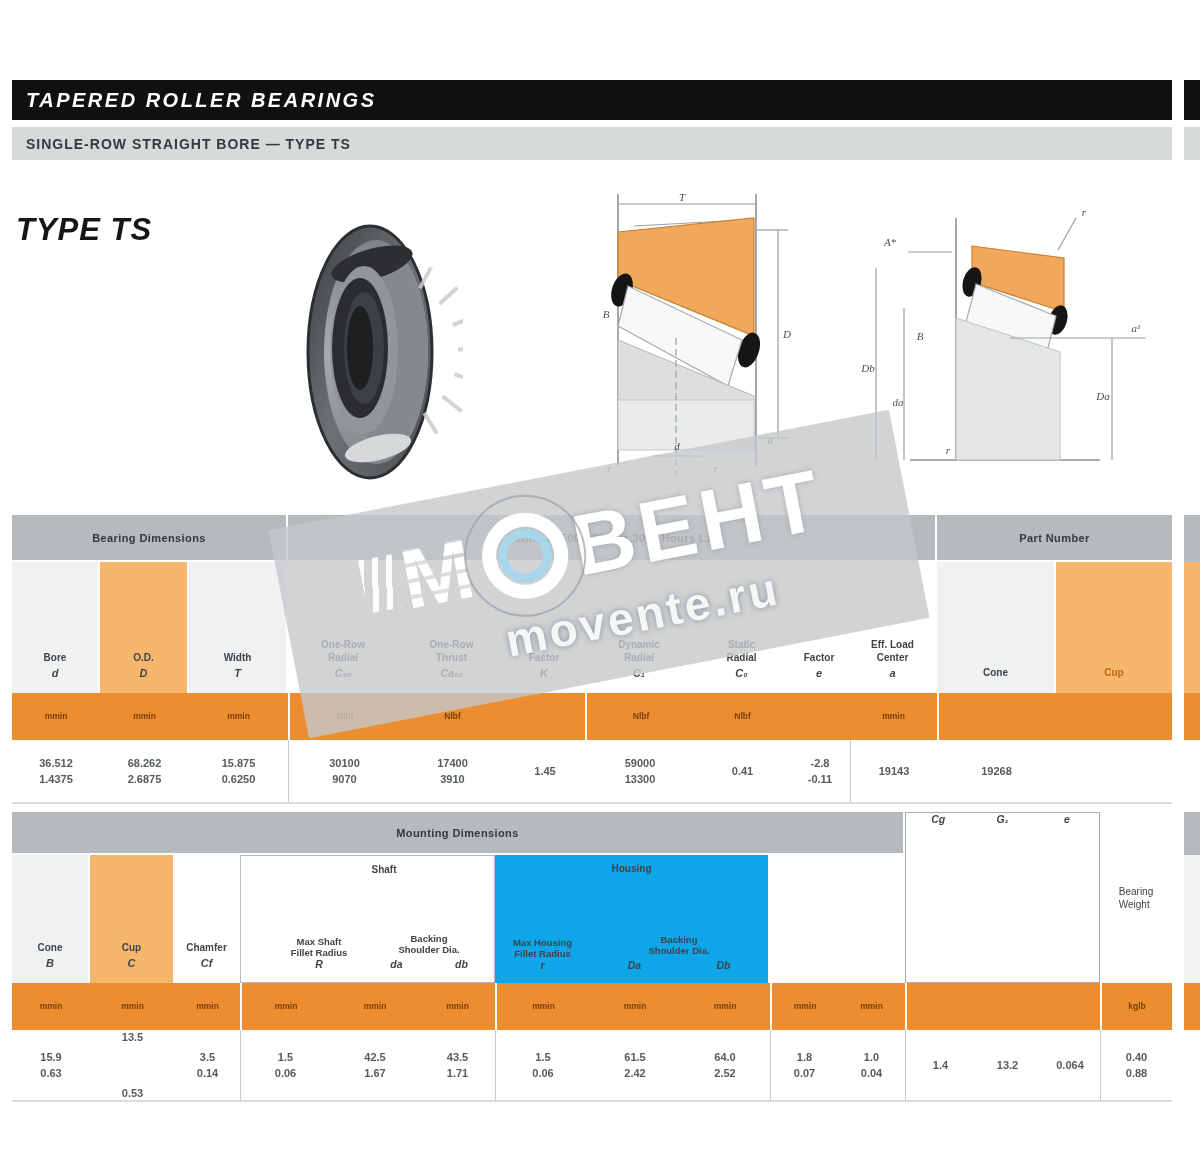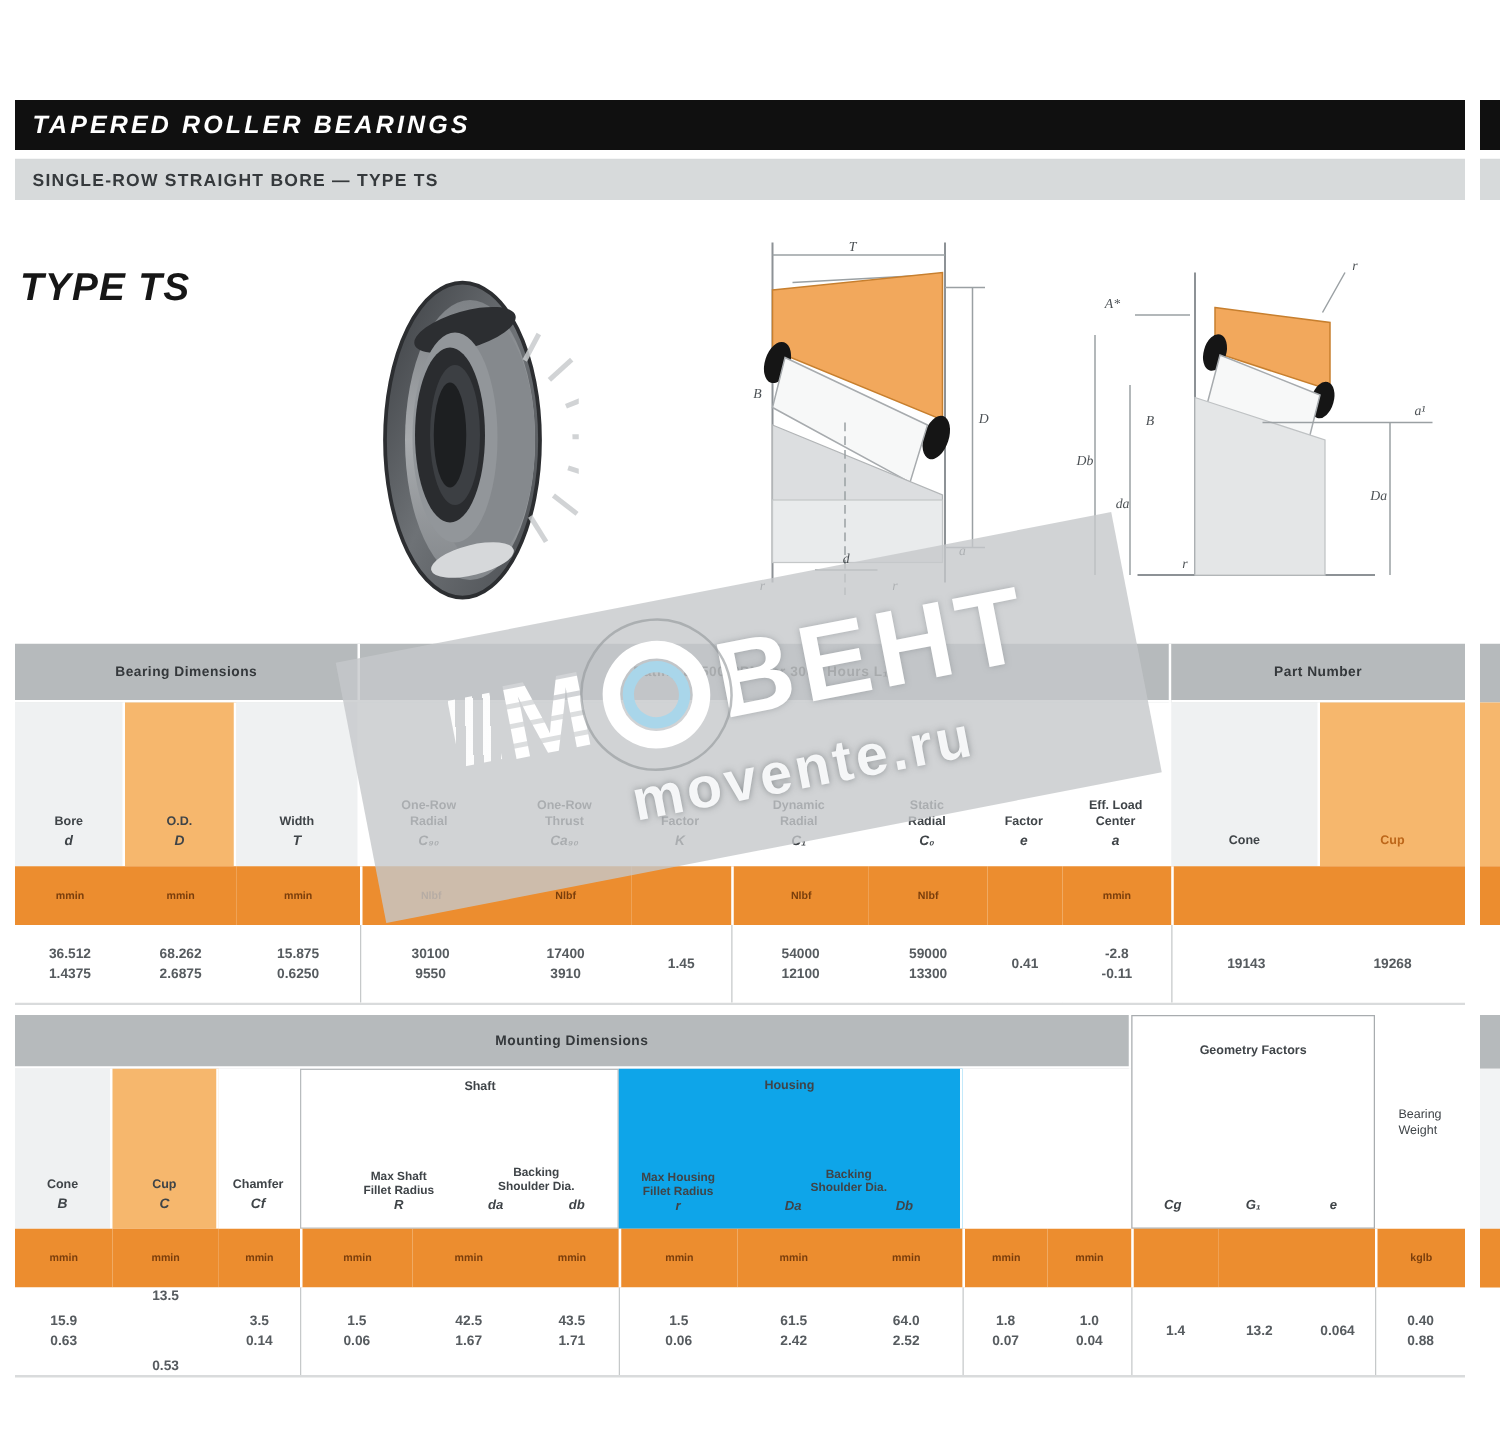"54000" div.dcell { html: <div> <span>54000</span> <span>12100</span> </div> -> none }
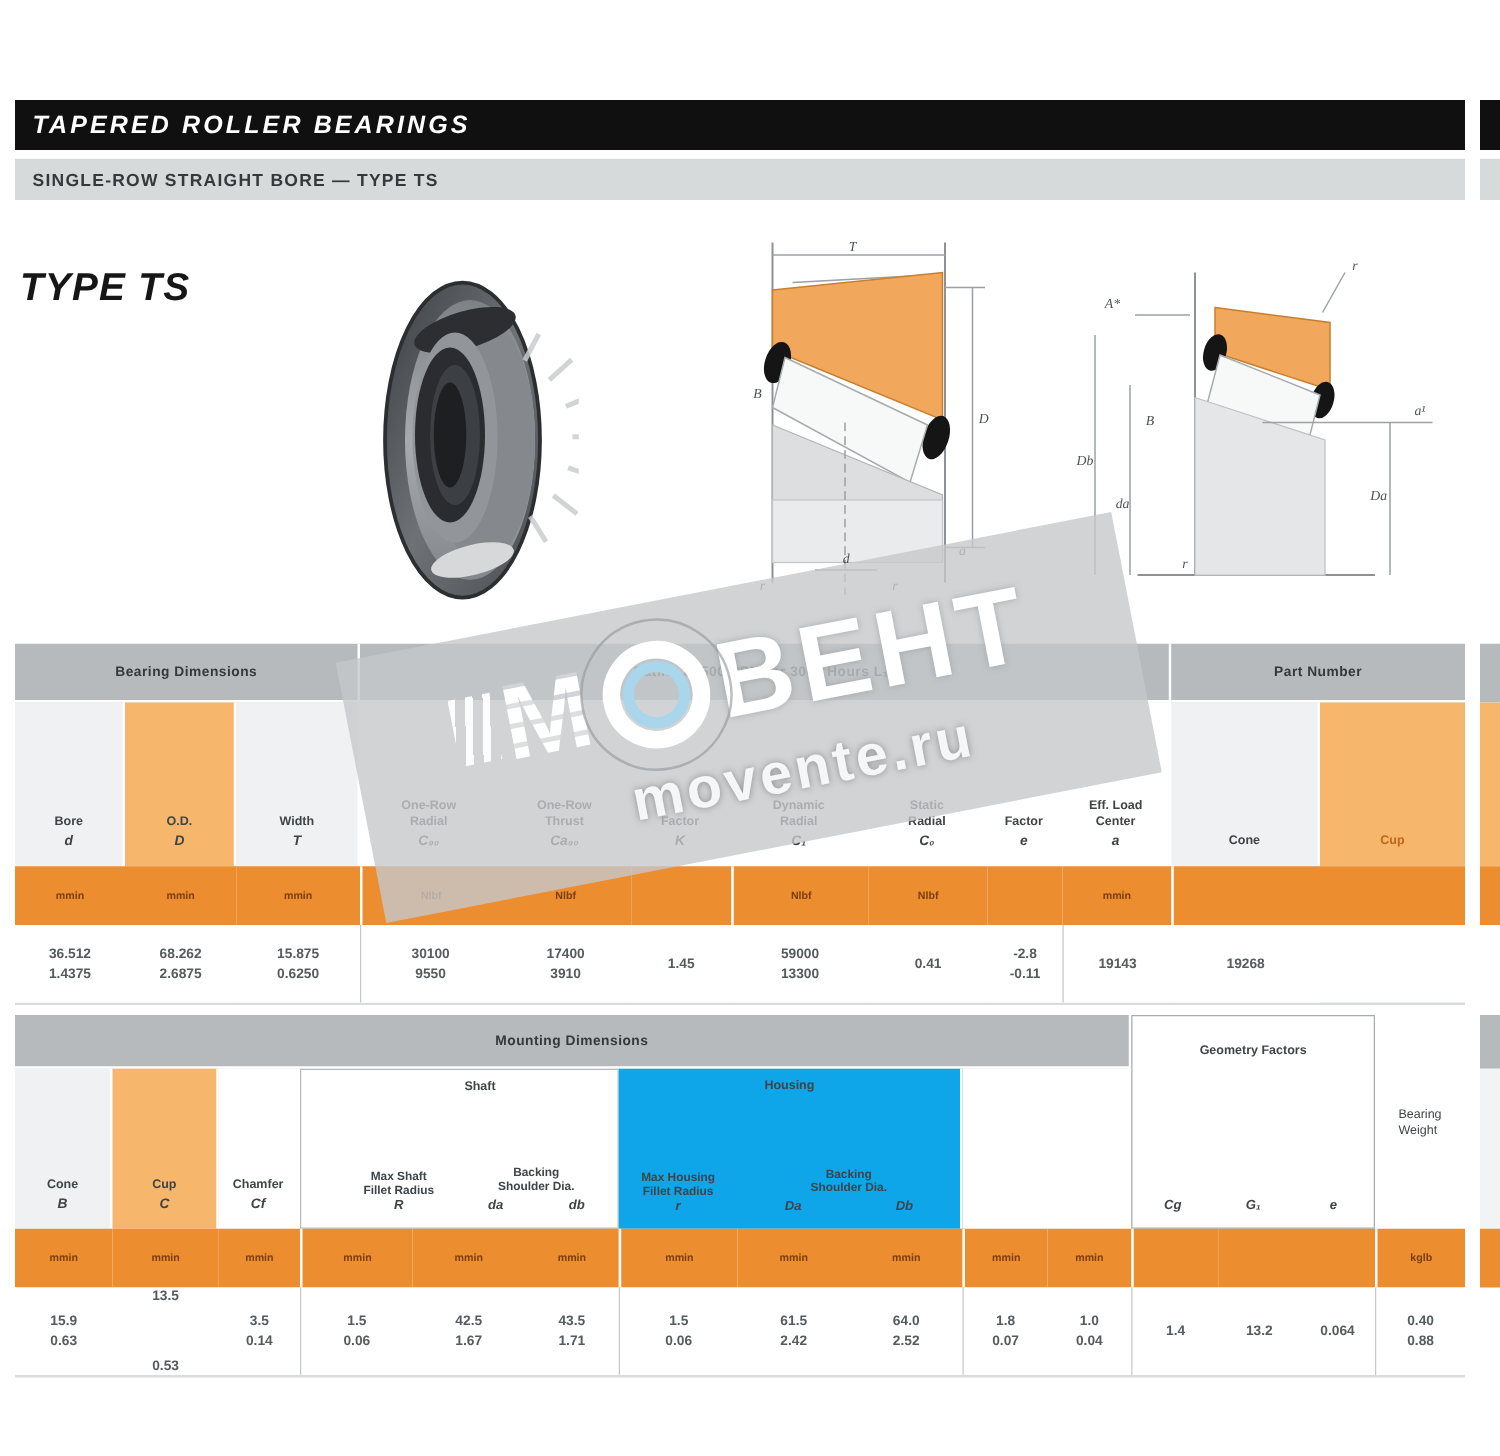"9550" span { text: 9550 -> 9070 }
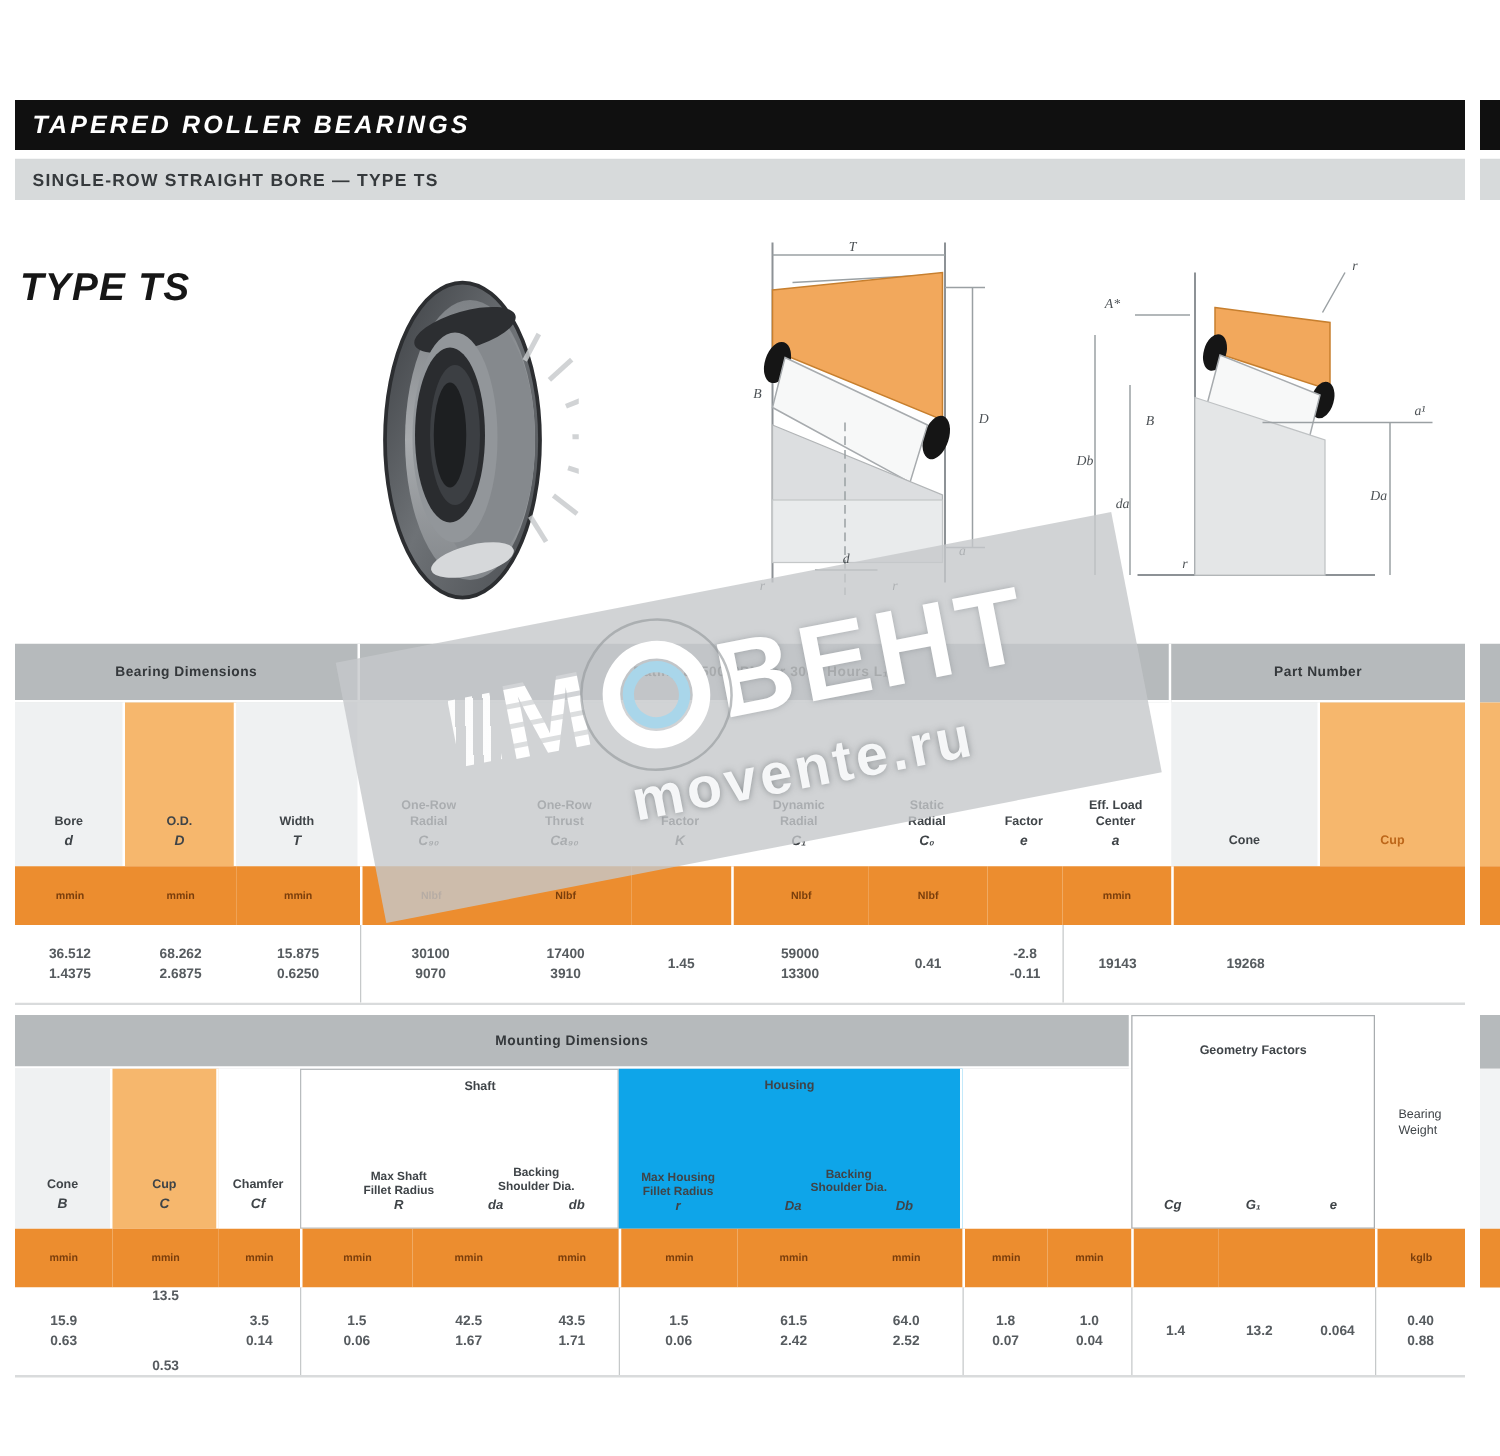"Geometry Factors" div.gtitle { html: <div>Geometry Factors</div> -> none }
